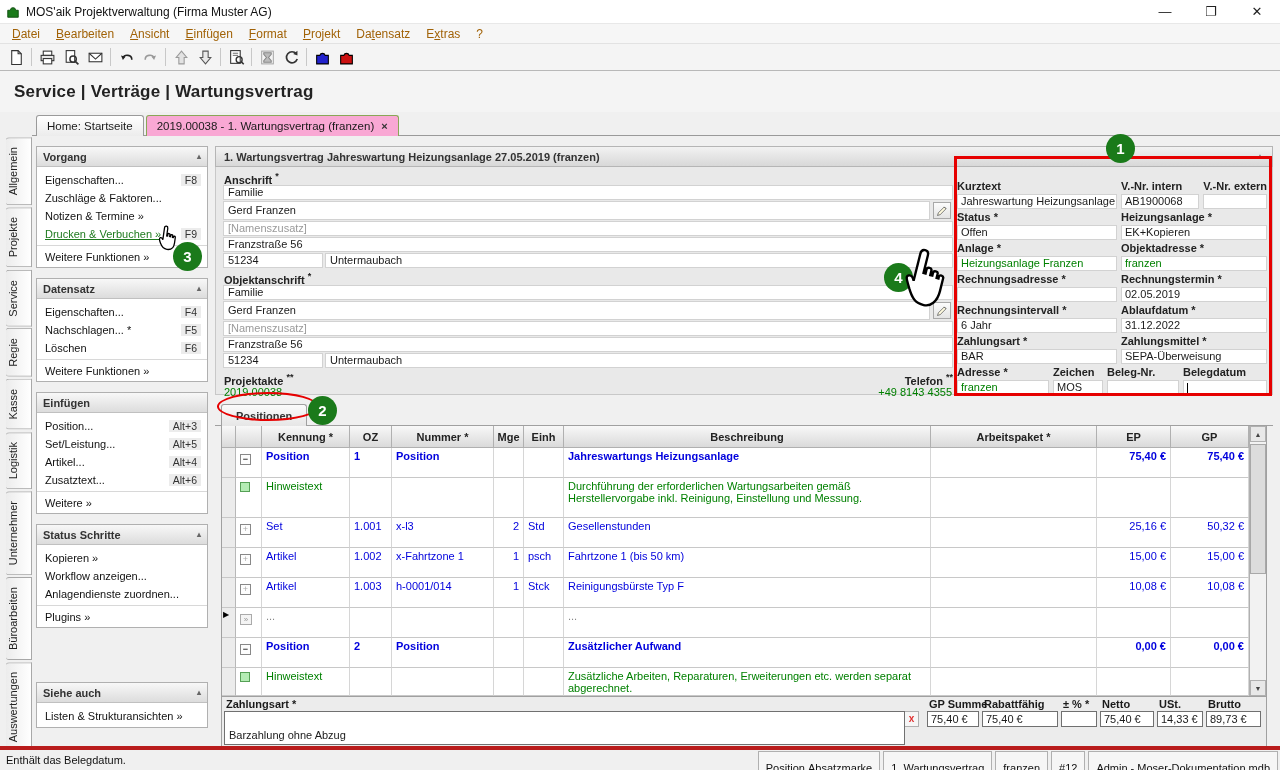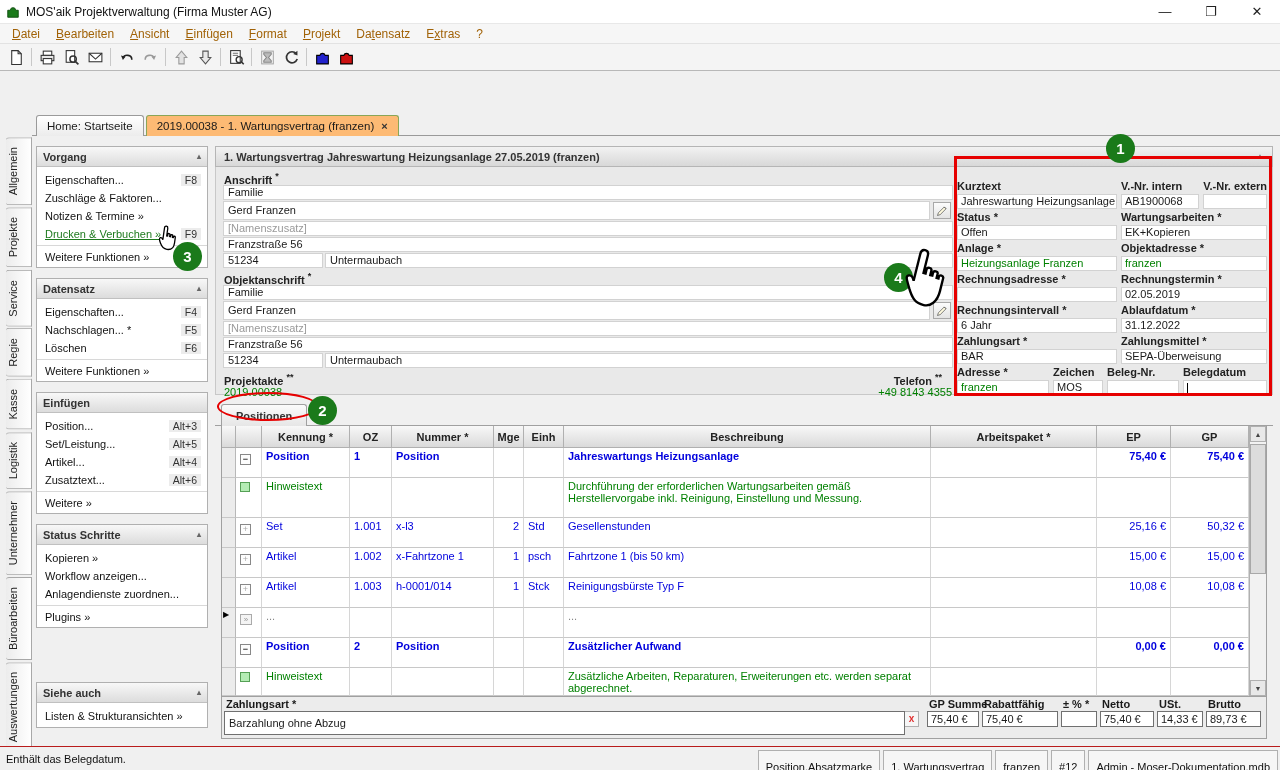"Service | Verträge | Wartungsvertrag" div { html: none -> <div> <span>Service | Verträge | Wartungsvertrag</span> </div> }
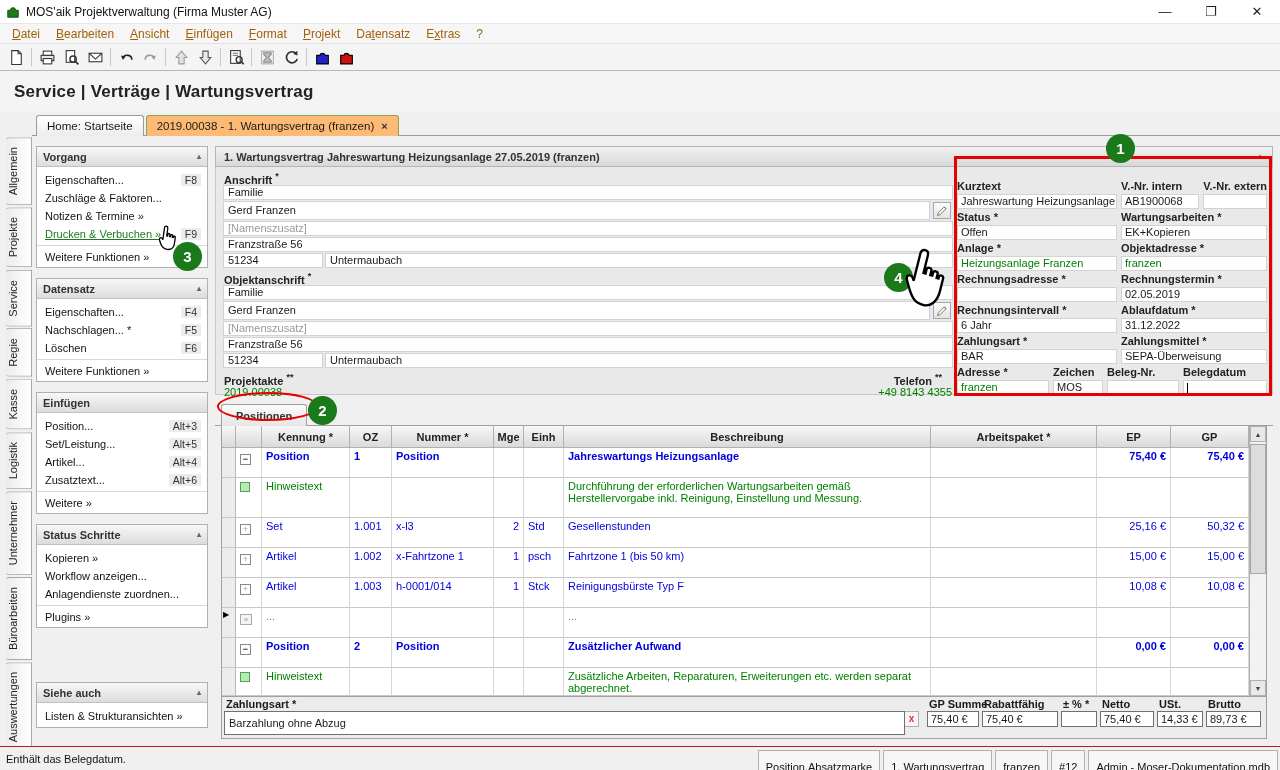"2019.00038 - 1. Wartungsvertrag" .doc-tab.active { background: #fdba74 -> #f9a8d4 }
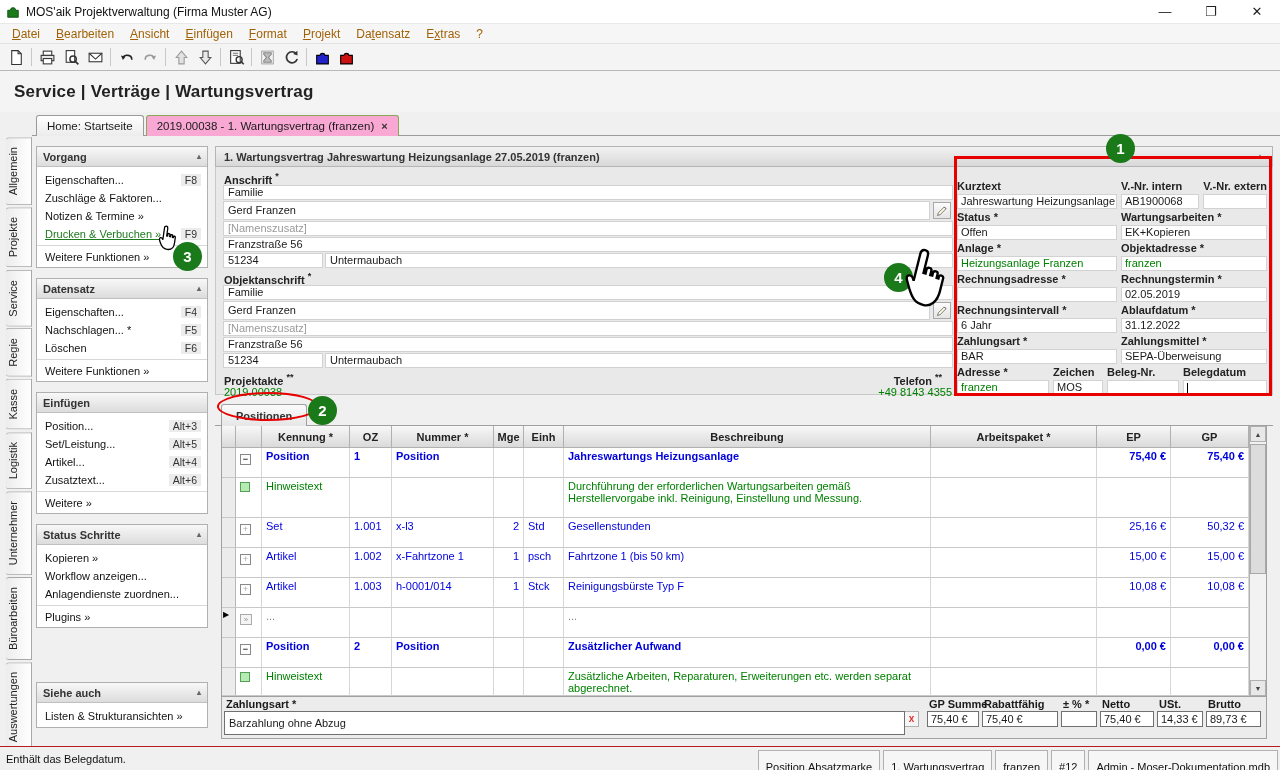"Anschrift *" .f-label { padding: 1px 11px 1px 1px -> 1px 0 1px 1px }
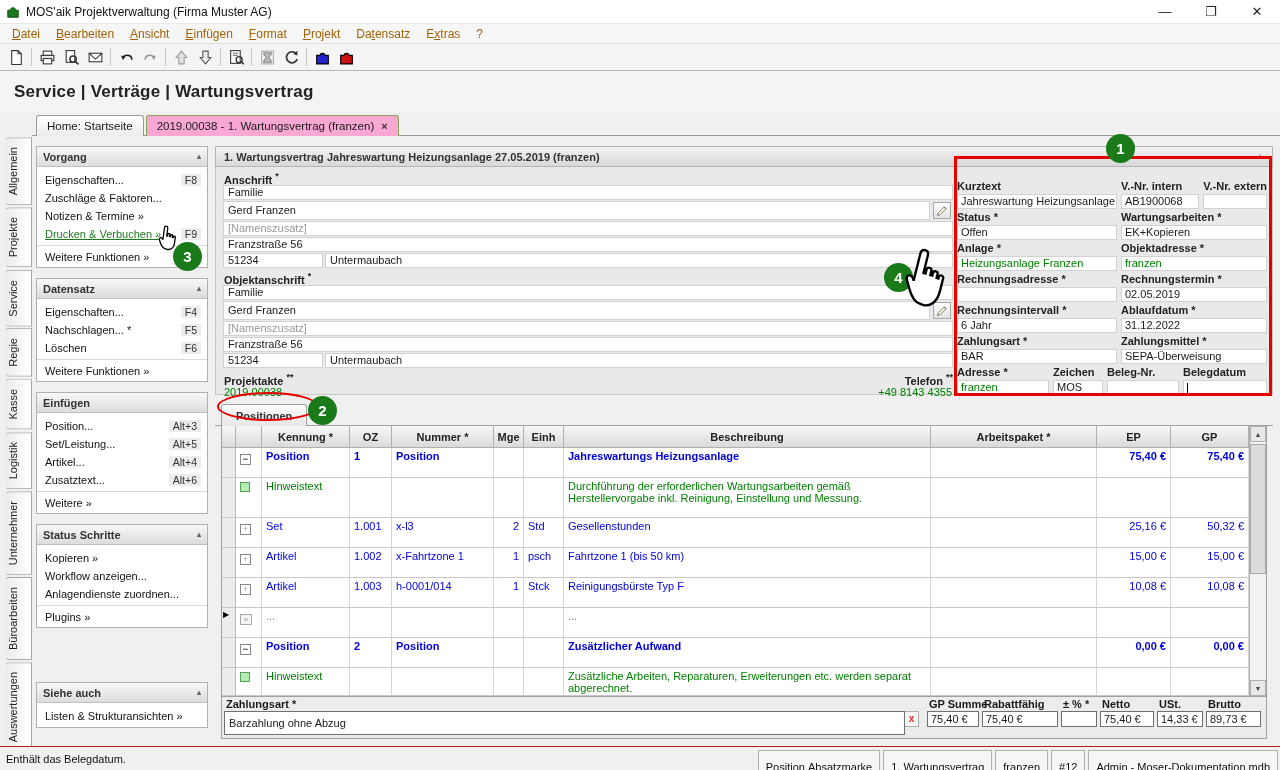"Wartungsarbeiten *" div.d-label { text: Wartungsarbeiten -> Heizungsanlage }
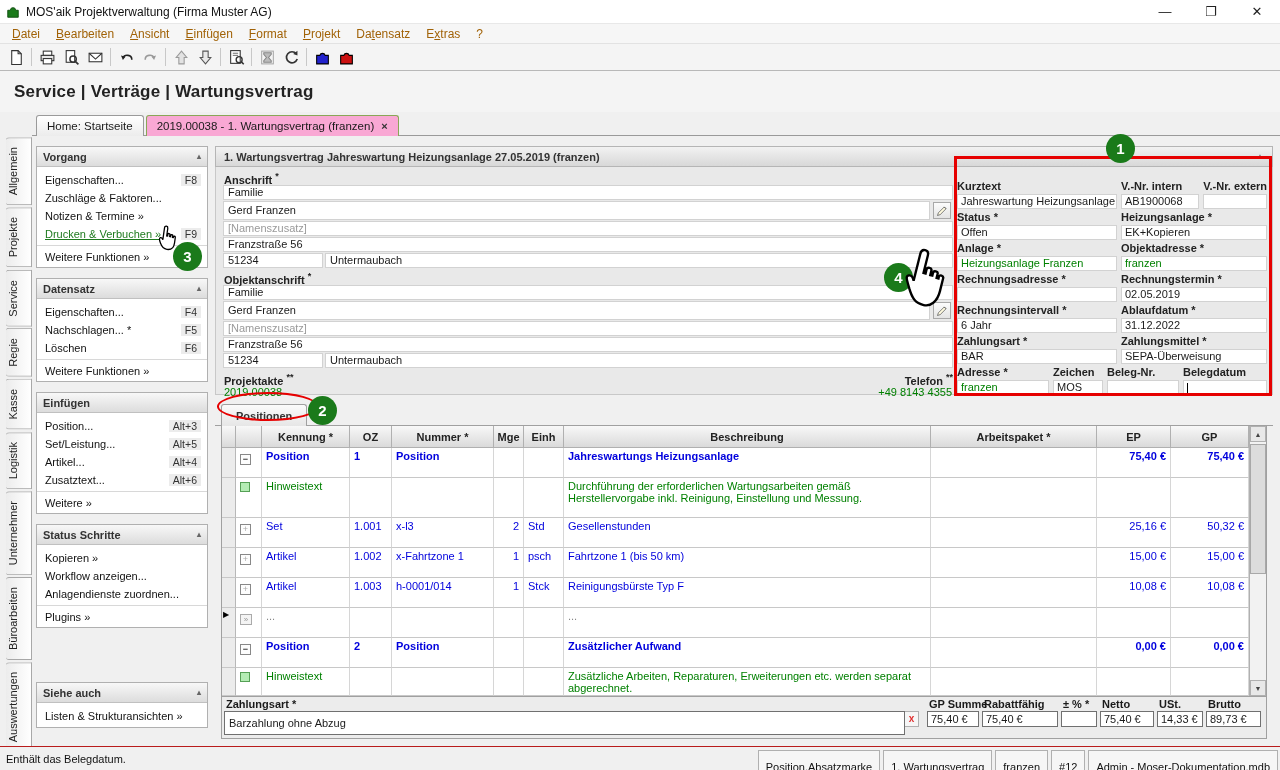"Barzahlung ohne Abzug" .zf-field { height: 24px -> 16px; padding: 4px 4px -> 16px 4px }
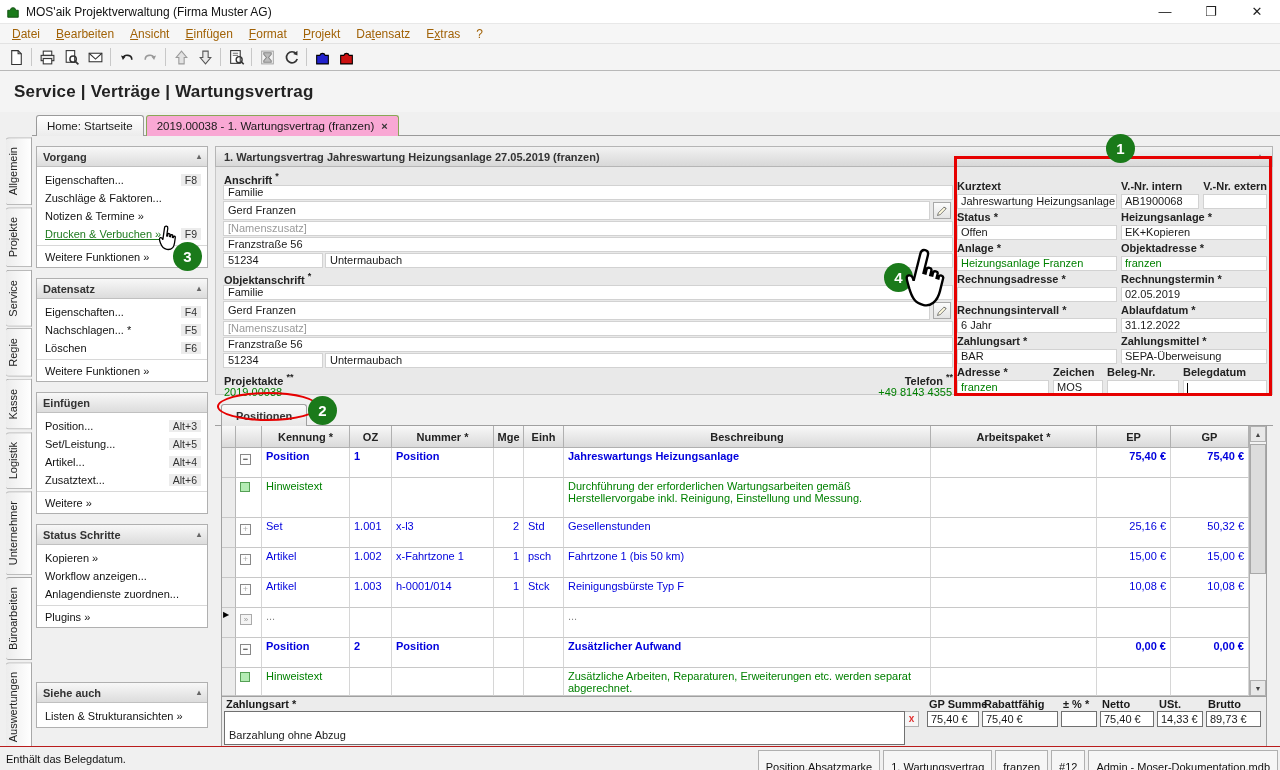"Enthält das Belegdatum." #statusbar { border-top: 1px solid #b91c1c -> 4px solid #b91c1c }
